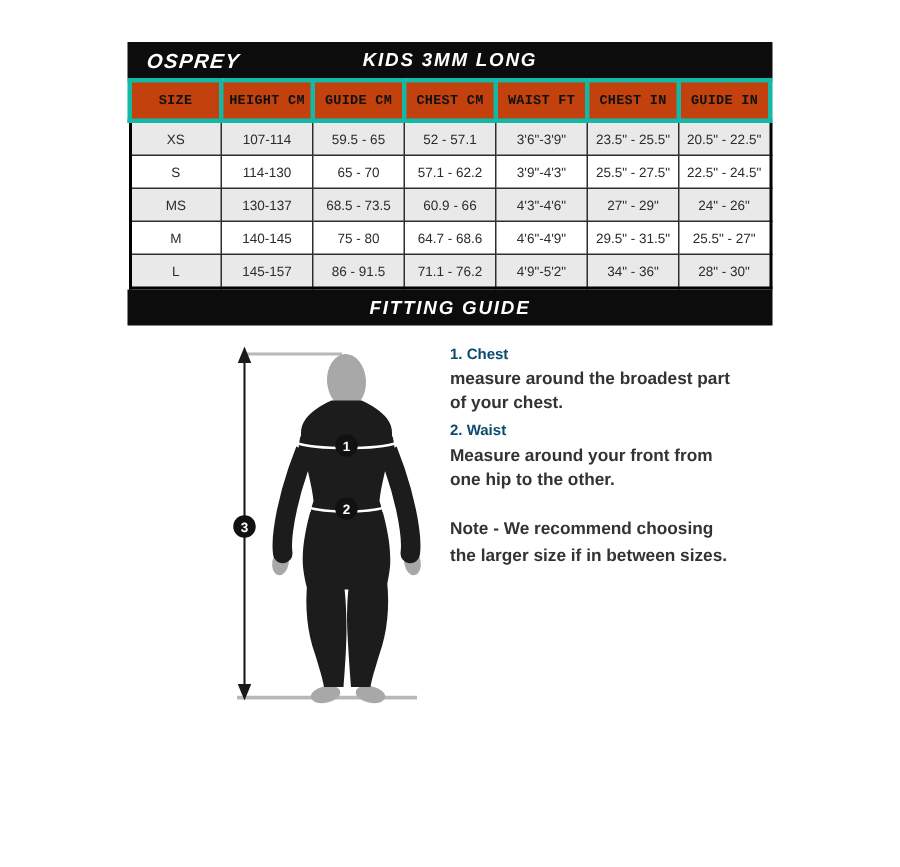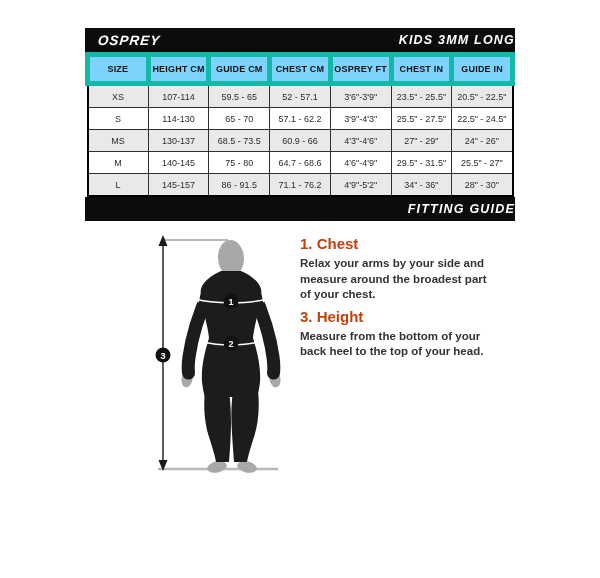"KIDS 3MM LONG" .bar-title { text-align: right -> center }
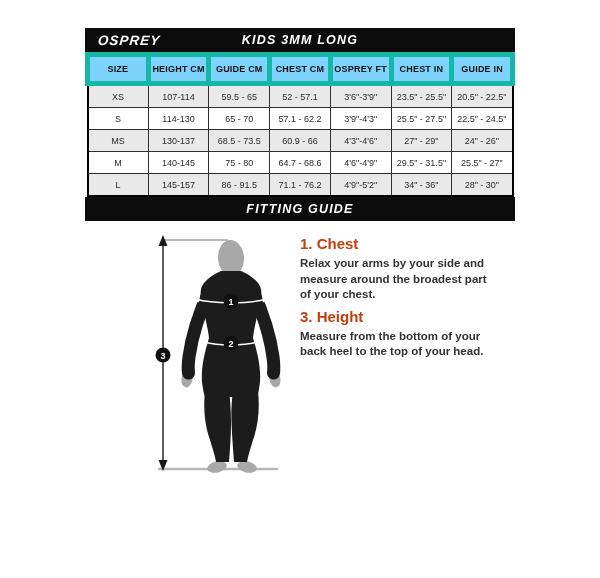"SIZE" table.size-table th { background: #7dd3fc -> #c2410c; border: 5px solid #14b8a6 -> 3px solid #14b8a6; font-family: none -> Liberation Mono, monospace }
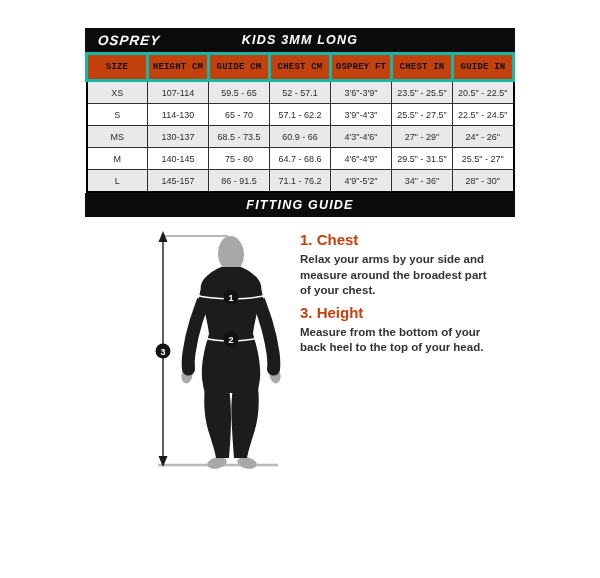"OSPREY FT" th { text: OSPREY -> WAIST }
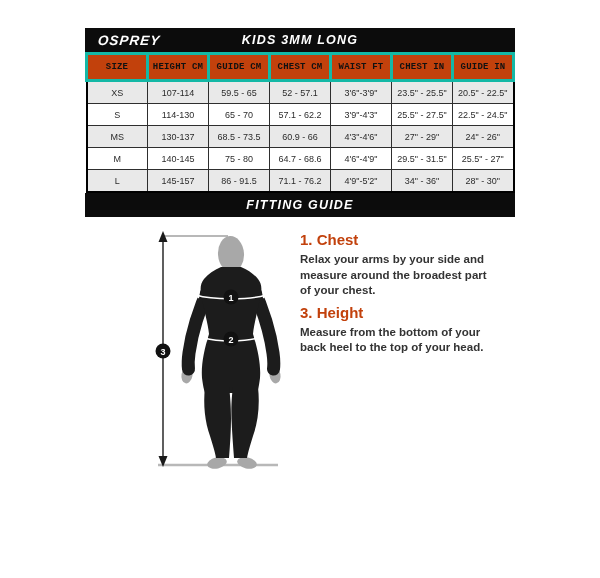"1. Chest" .gsection h3 { color: #c2410c -> #0c4a6e; font-size: 15px -> 10px }
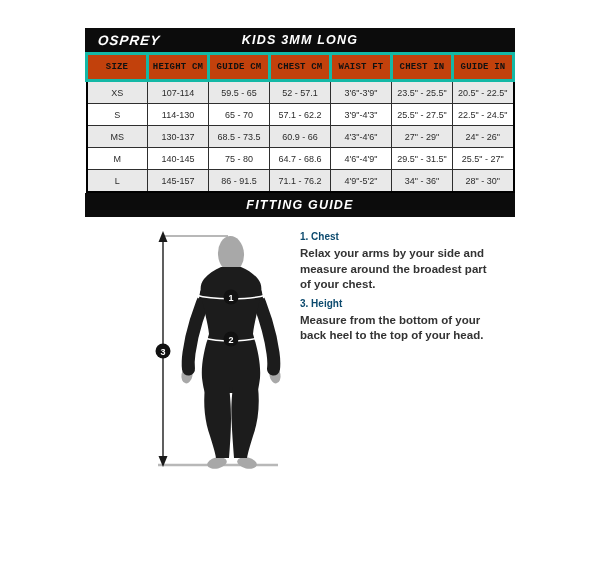"Relax your arms by your" div.line { html: <div>Relax your arms by your side and</div> -> none }
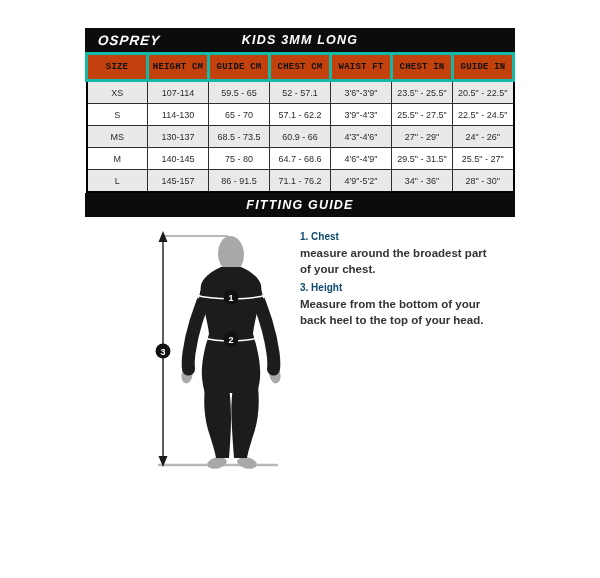"2. Waist" div.gsection { html: none -> <div> <h3>2. Waist</h3> <div>Measure around your front from</div> <div>one hip to the other.</div> </div> }
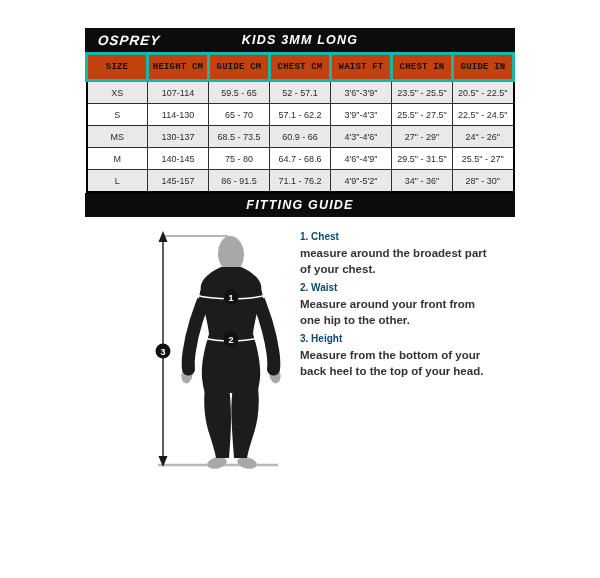"3. Height" div.gsection { html: <div> <h3>3. Height</h3> <div>Measure from the bottom of your</div> <div>back heel to the top of your head.</div> </div> -> none }
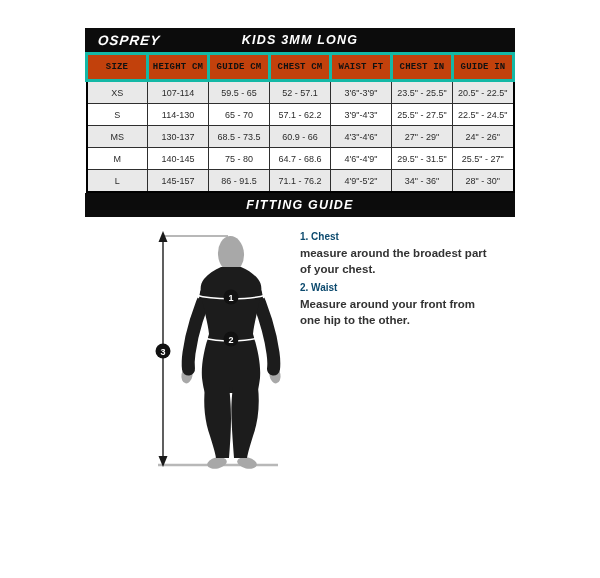"Note - We recommend choosing" div.note { html: none -> <div> <div>Note - We recommend choosing</div> <div>the larger size if in between sizes.</div> </div> }
